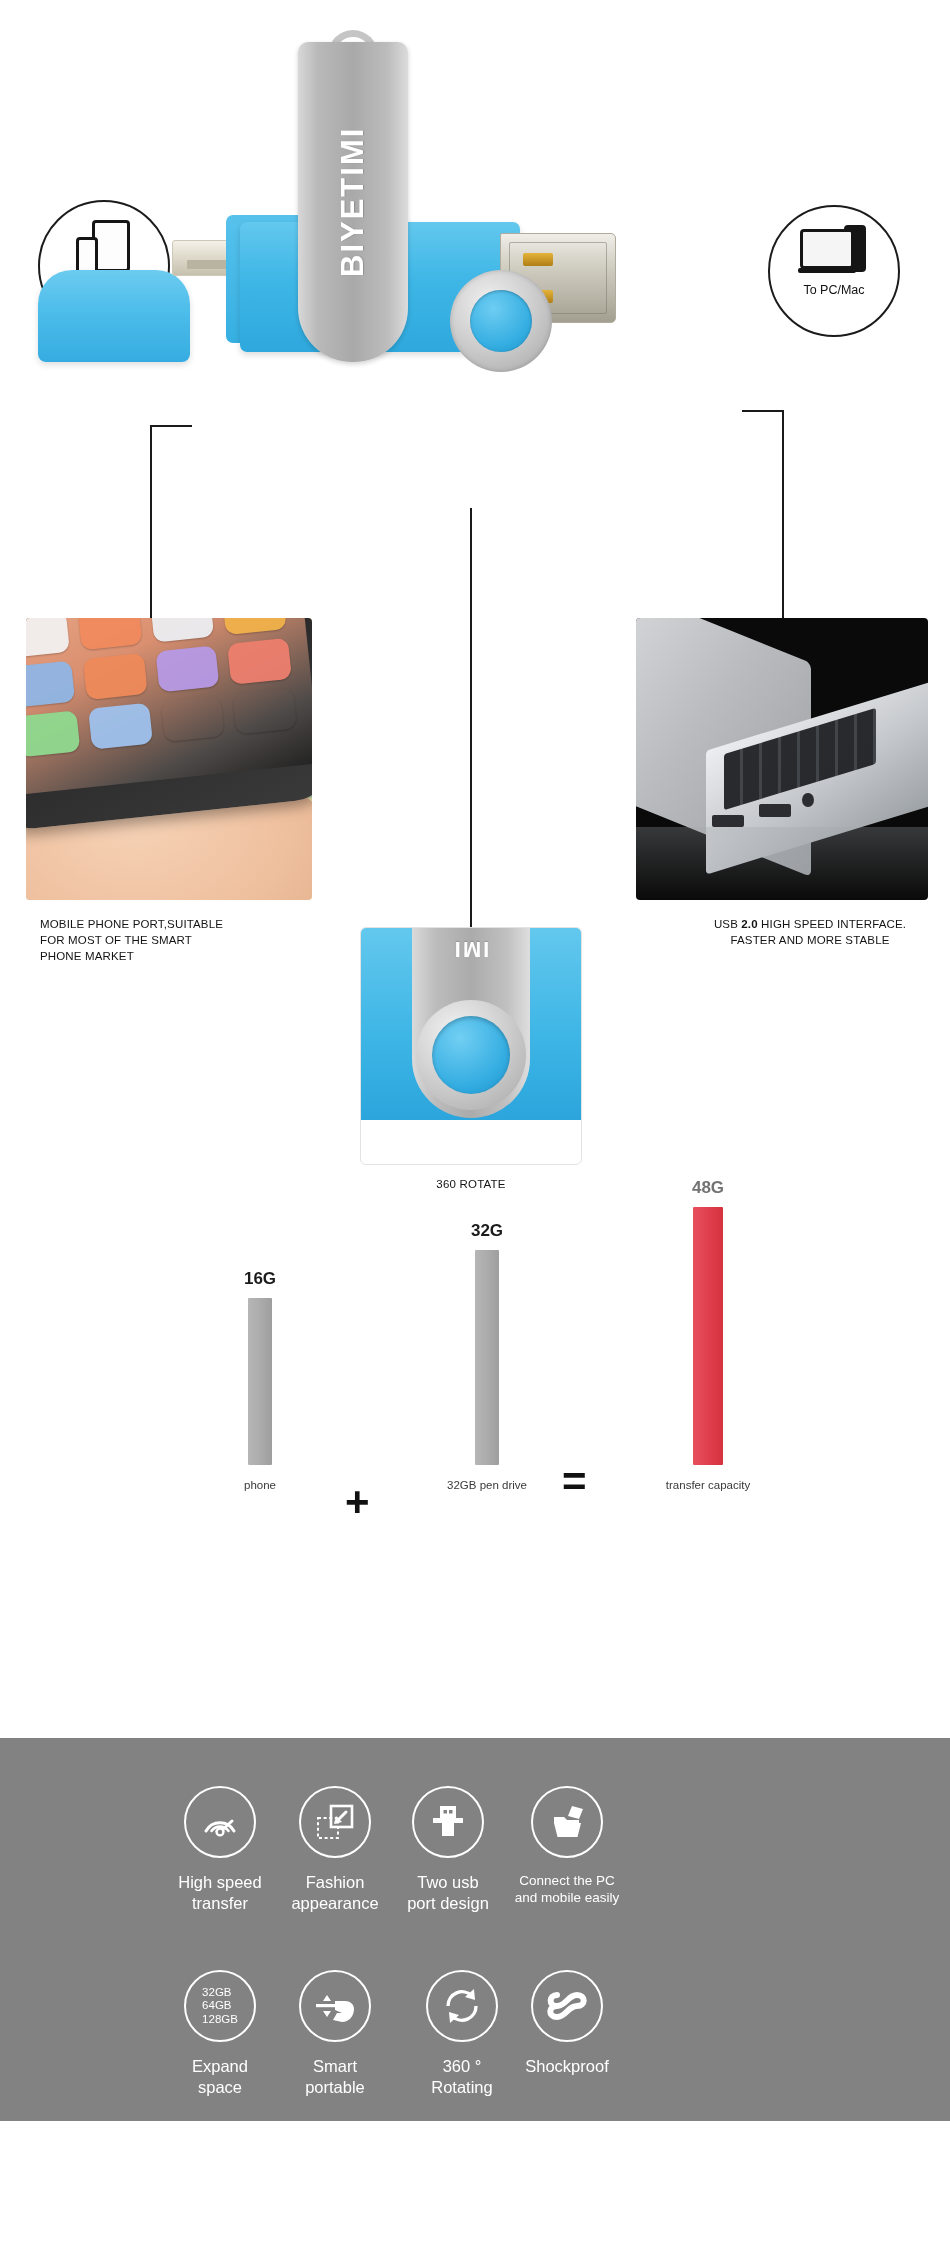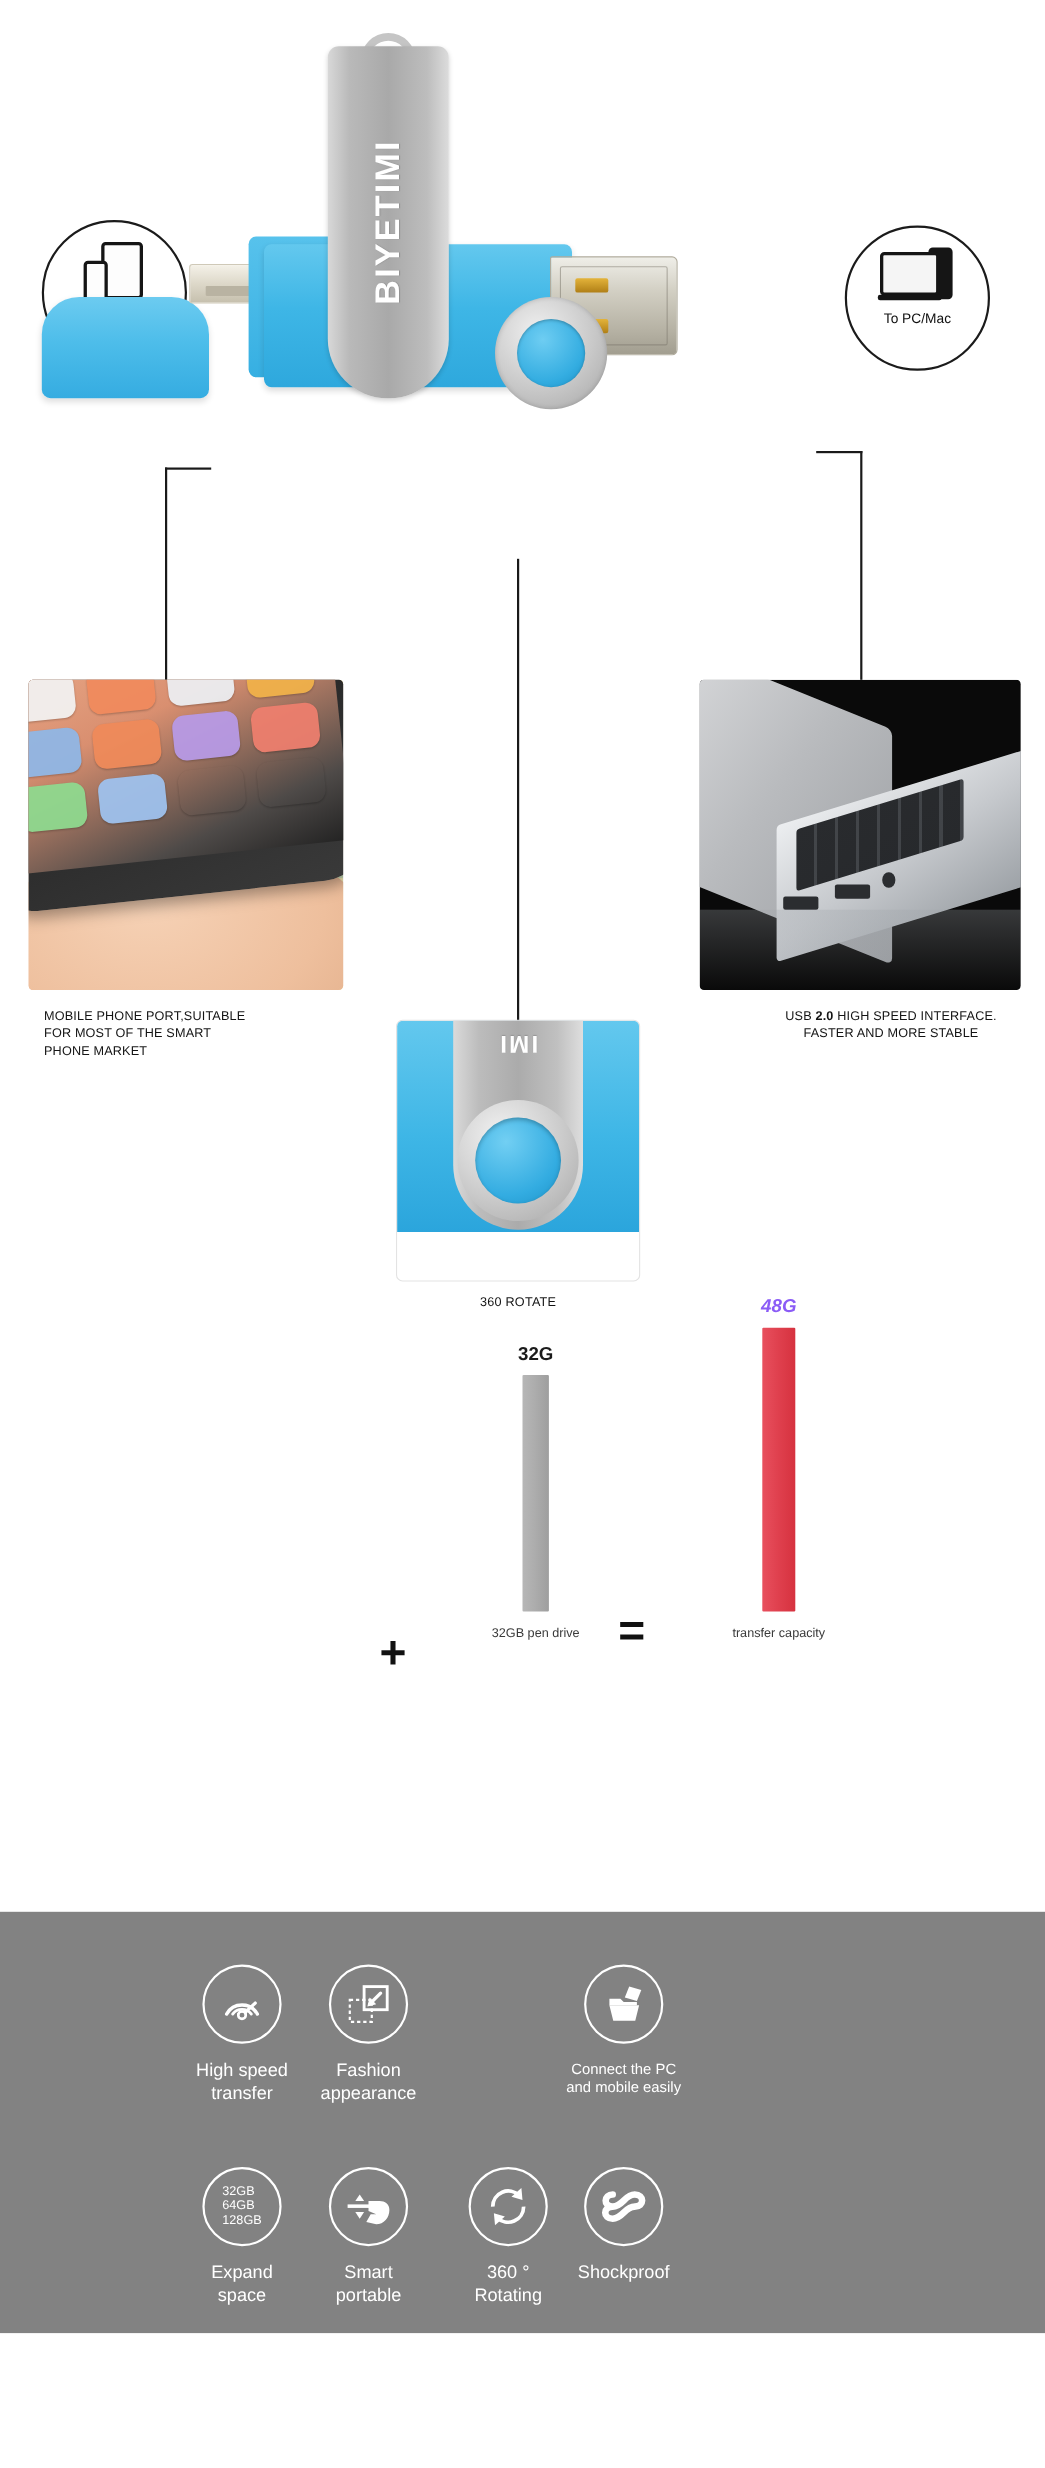"48G" .bar-value.accent { color: #8b5cf6 -> #737373; font-style: italic -> none }
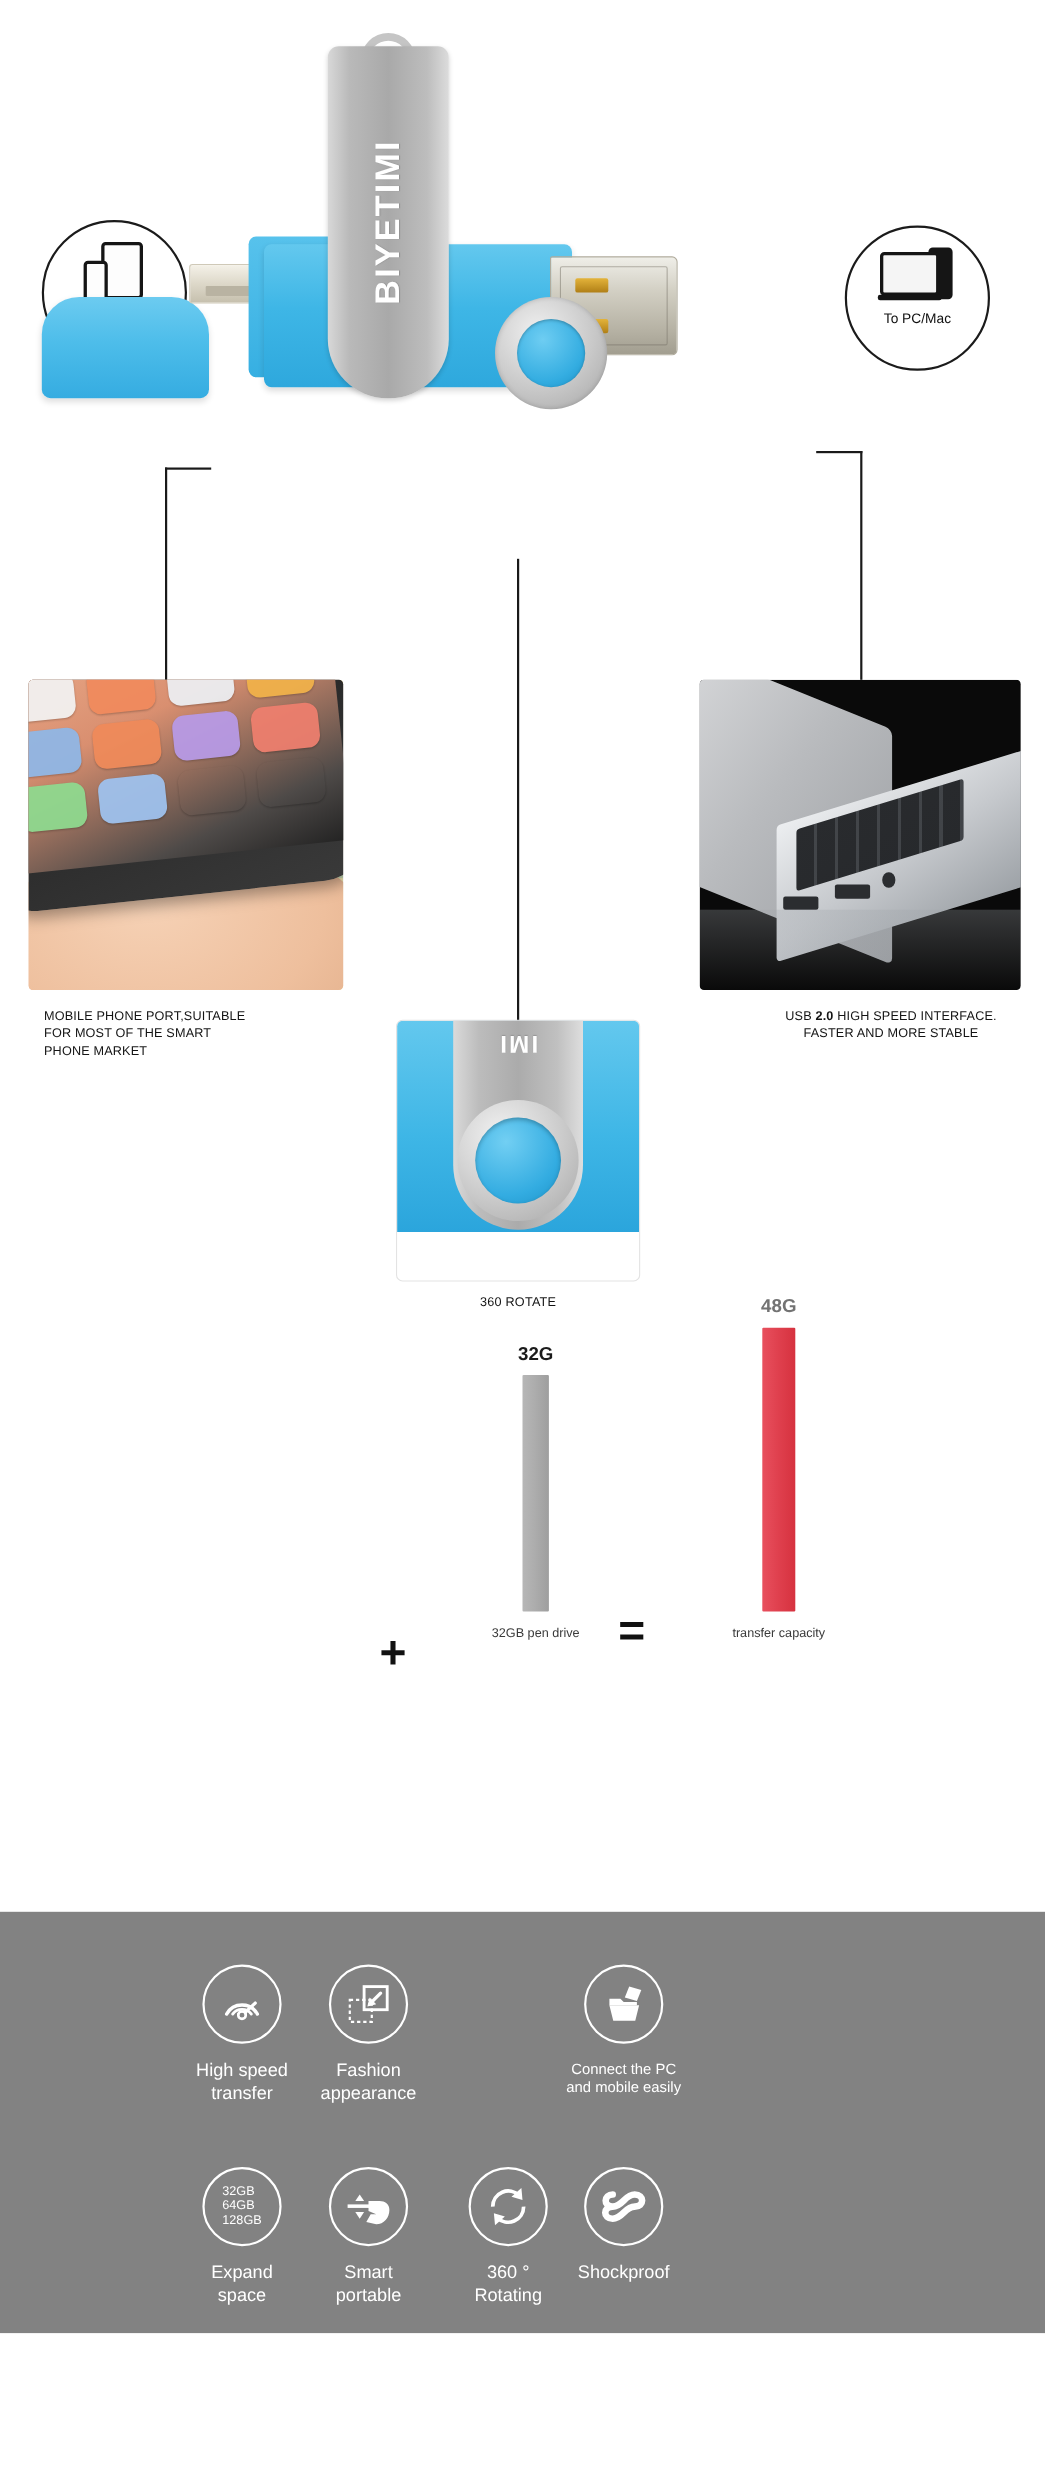"16G" div.chart-col { html: none -> <div> <div>16G</div> <div></div> <div>phone</div> </div> }
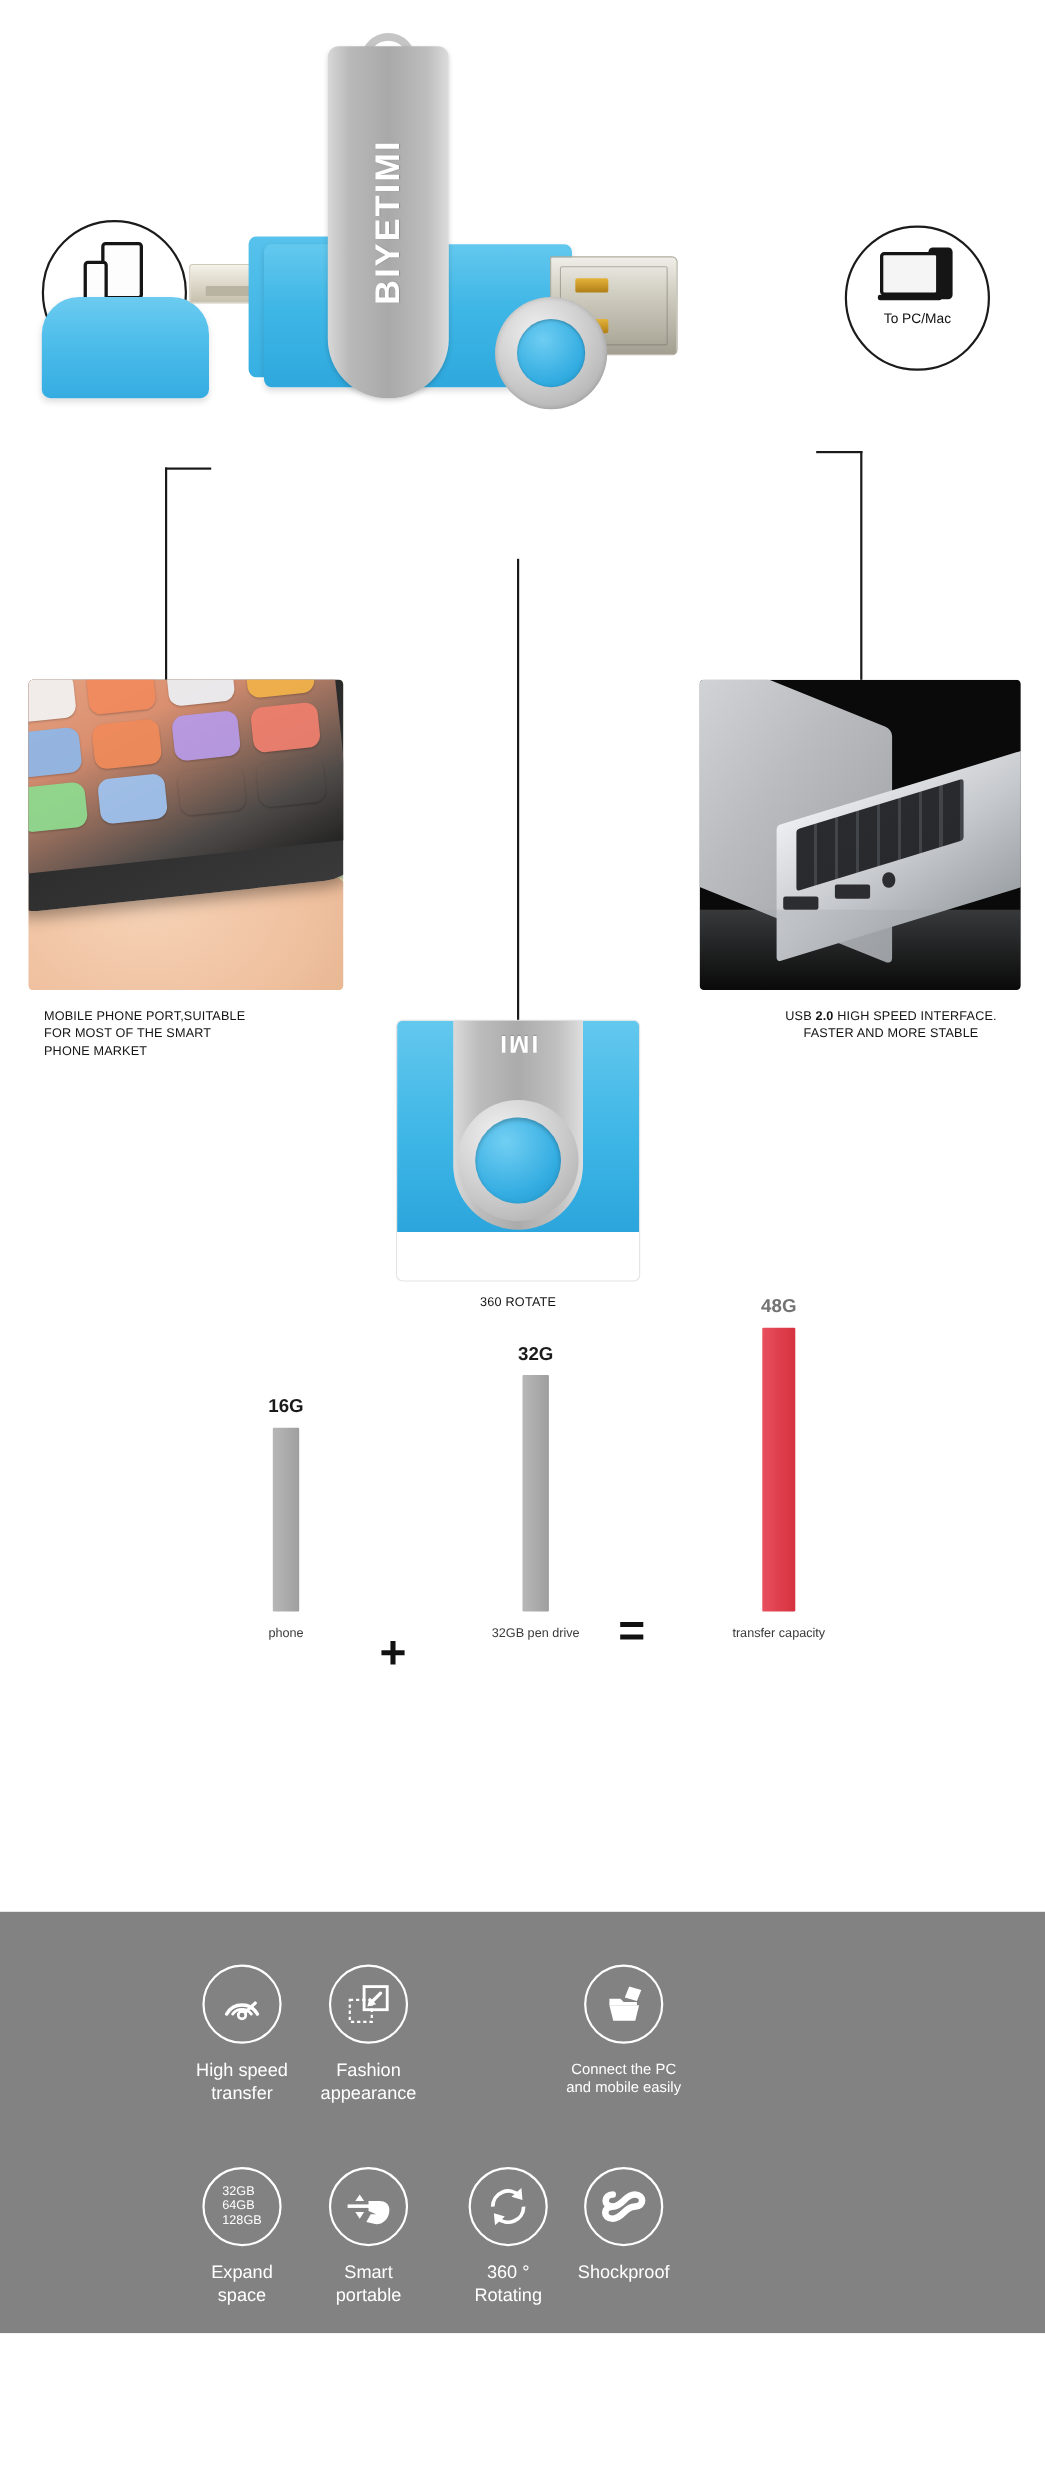"Two usb" div.feat { html: none -> <div> <div> <svg> <rect></rect> <rect></rect> <rect></rect> <rect></rect> <rect></rect> </svg> </div> <div>Two usb port design</div> </div> }
